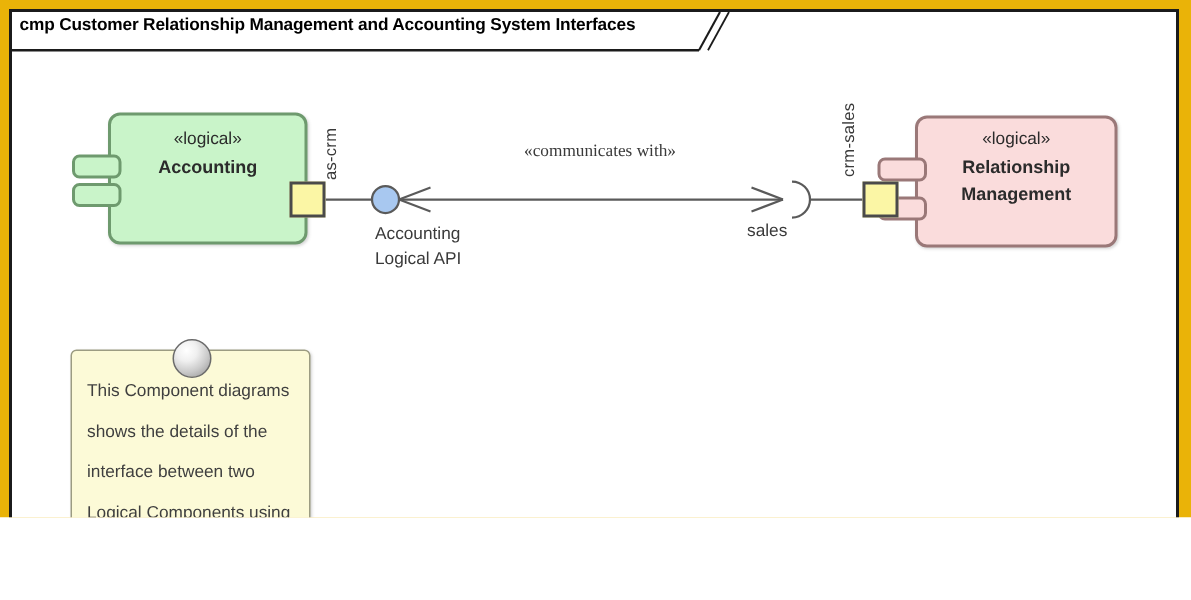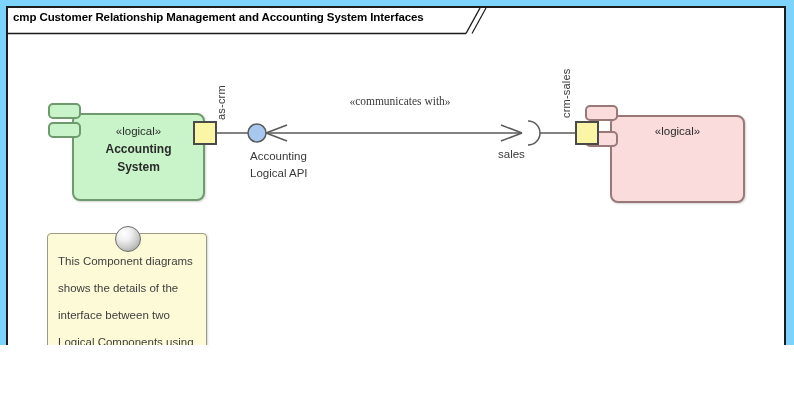"cmp Customer Relationship Management and" #stage { background: #7dd3fc -> #eab308 }
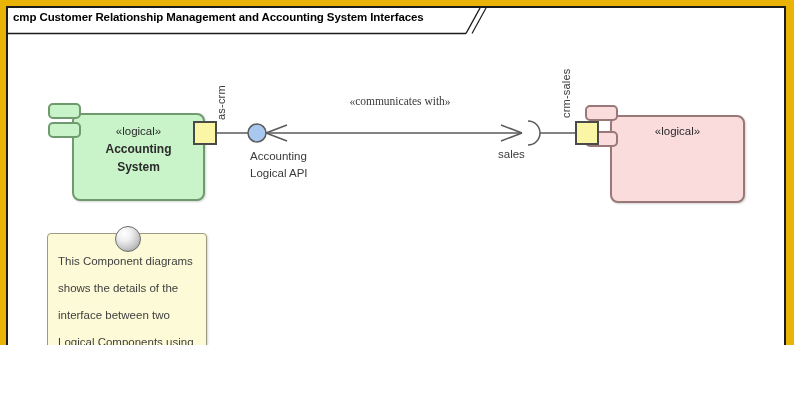"«logical»" .component { margin-top: 38px -> none }
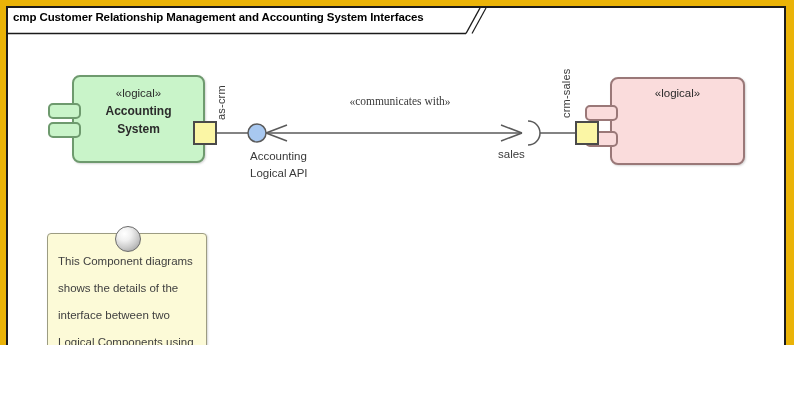"Relationship" span.comp-name { html: none -> <span>Relationship</span> }
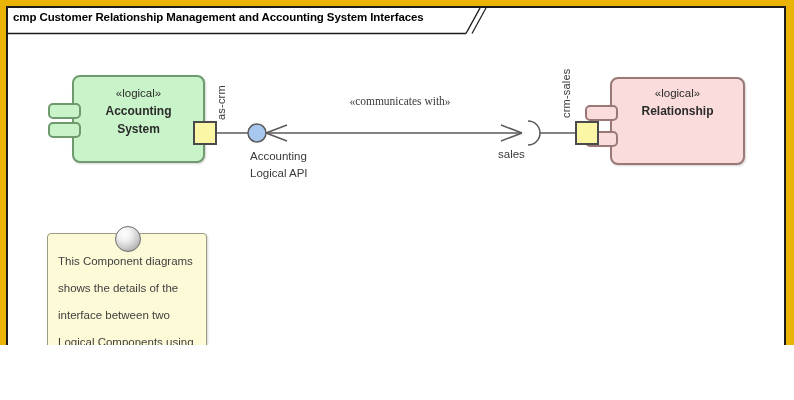"System" span.comp-name { html: <span>System</span> -> none }
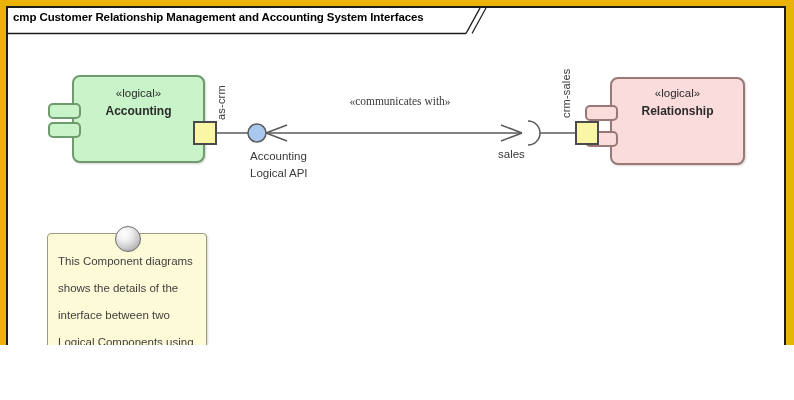"Management" span.comp-name { html: none -> <span>Management</span> }
